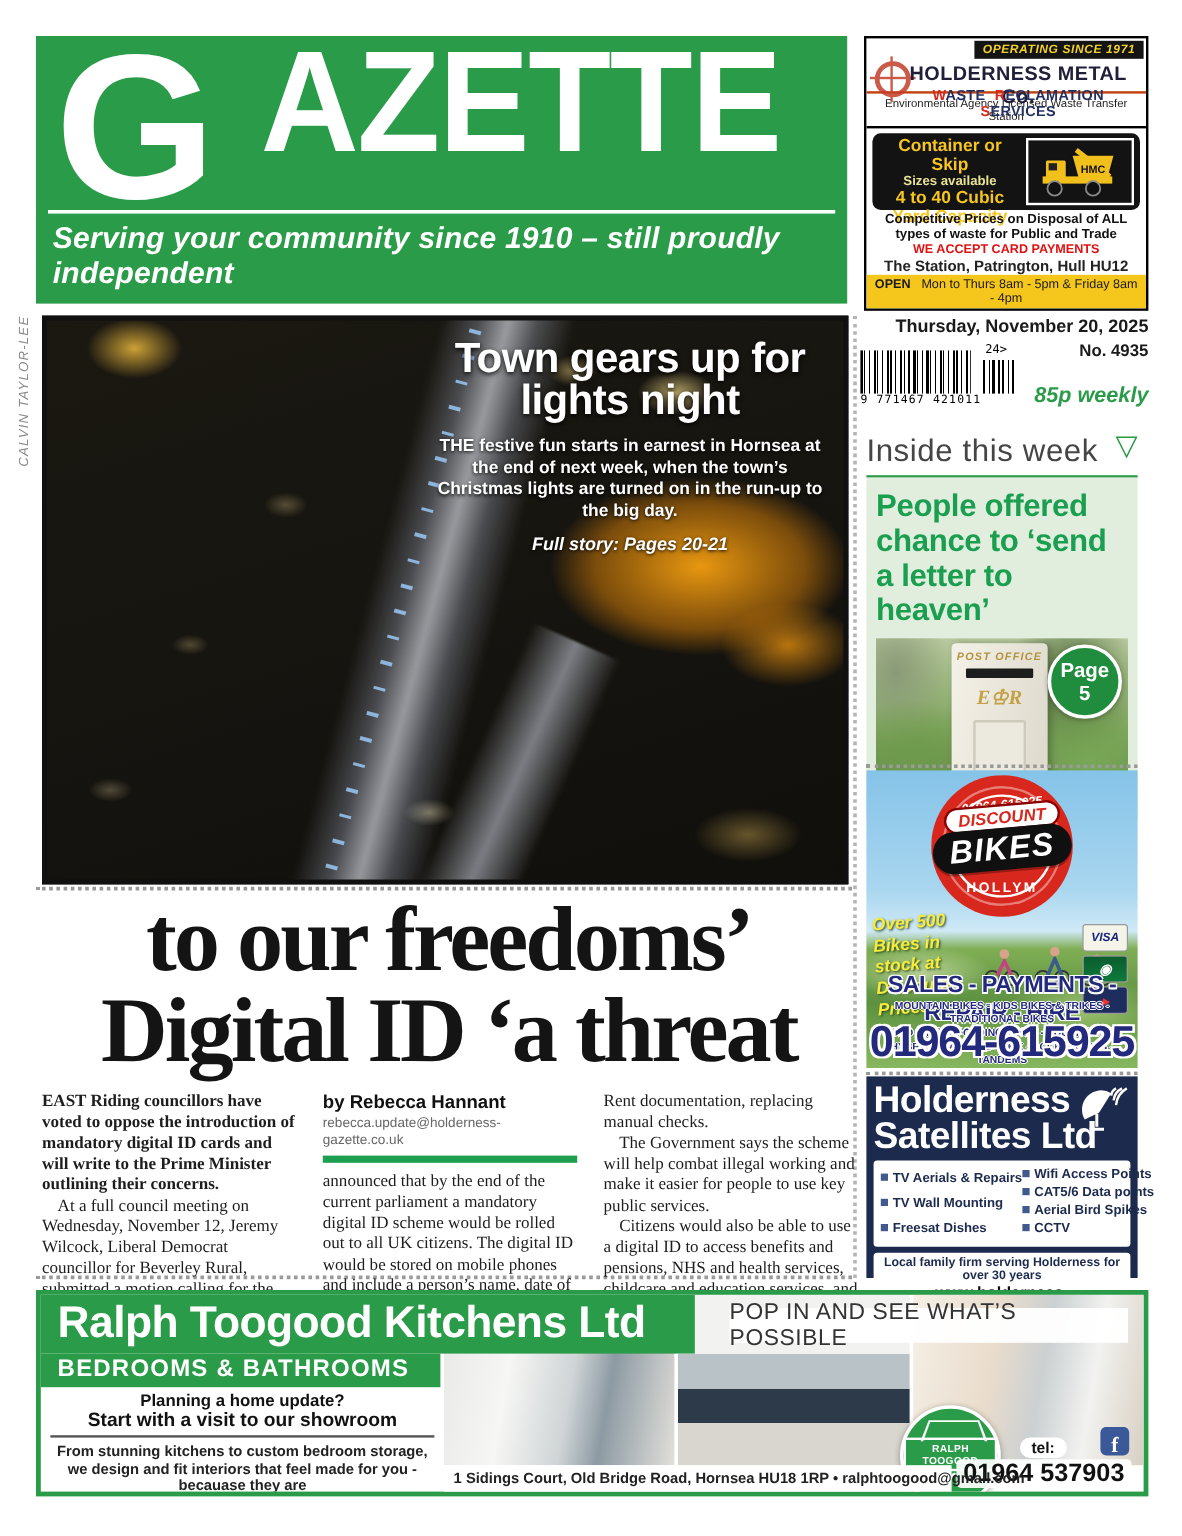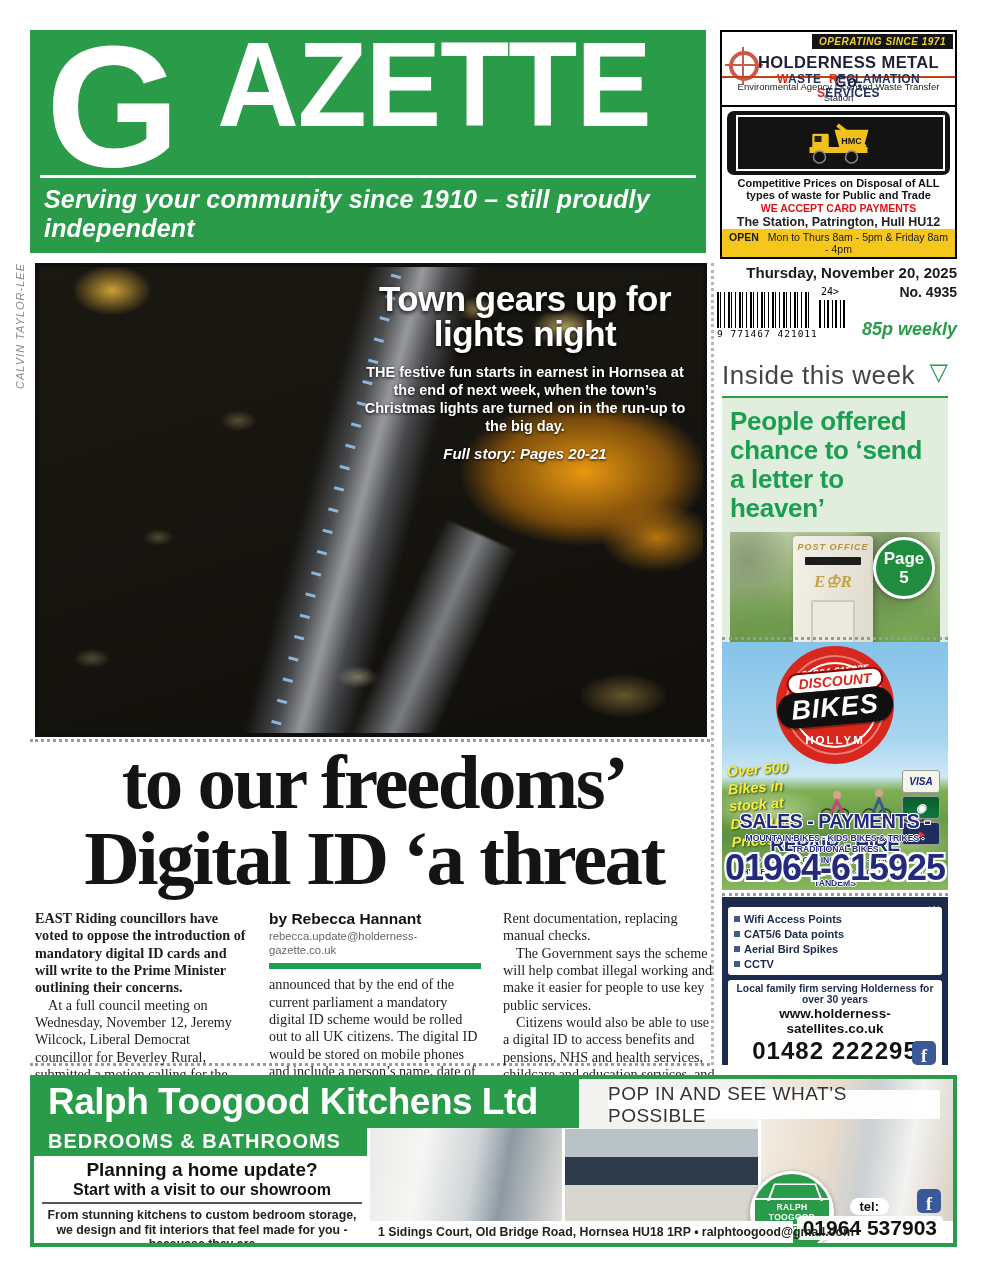"Container or Skip" div.m-cont-text { html: none -> <div> <div>Container or Skip</div> <div>Sizes available</div> <div>4 to 40 Cubic</div> <div>Yard Capacity</div> </div> }
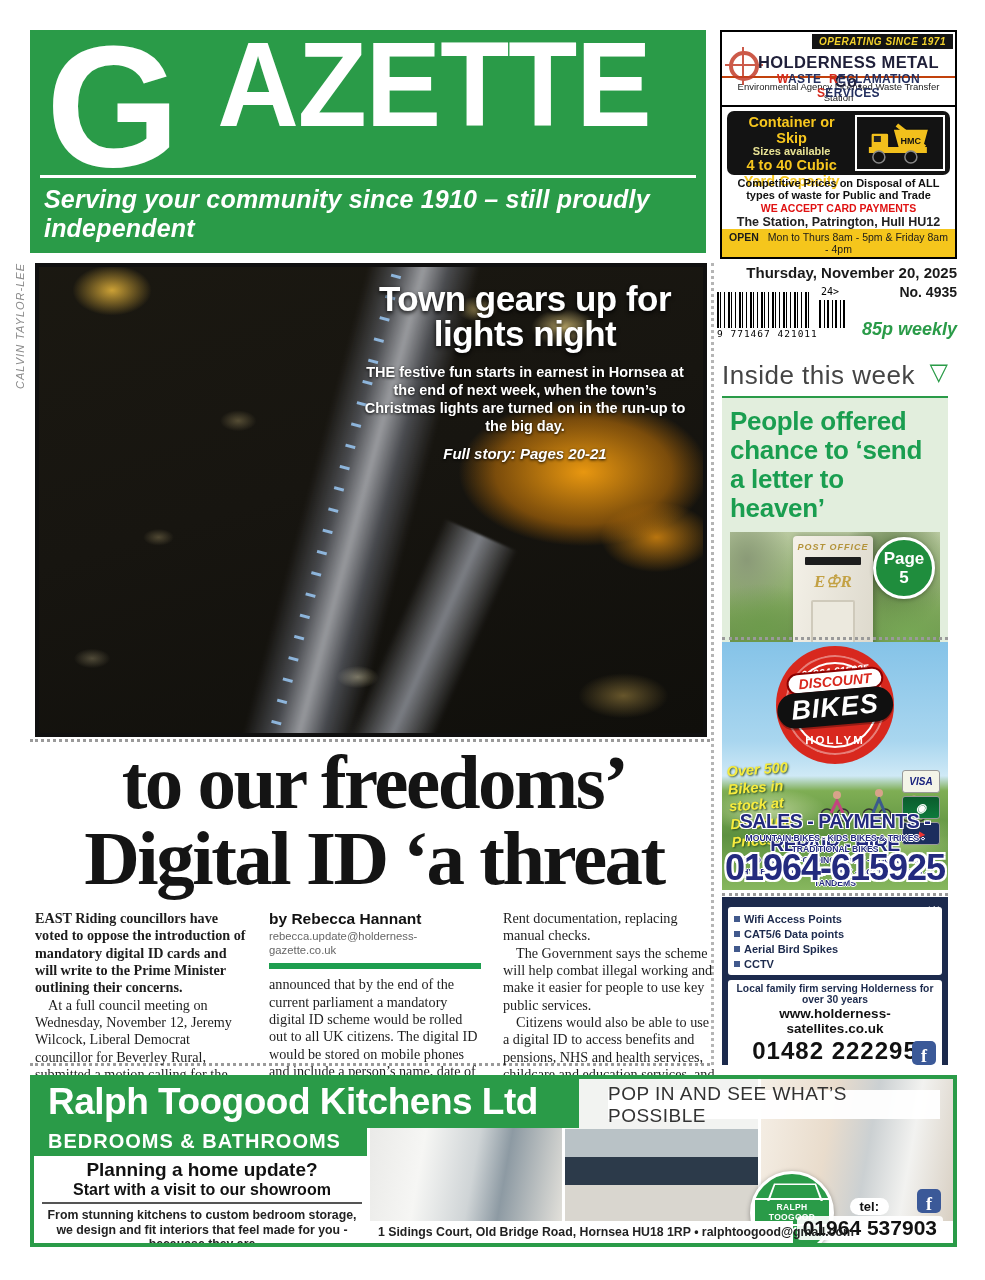"Holderness" div.sat-name { html: none -> <div> <div>Holderness</div> <div>Satellites Ltd</div> </div> }
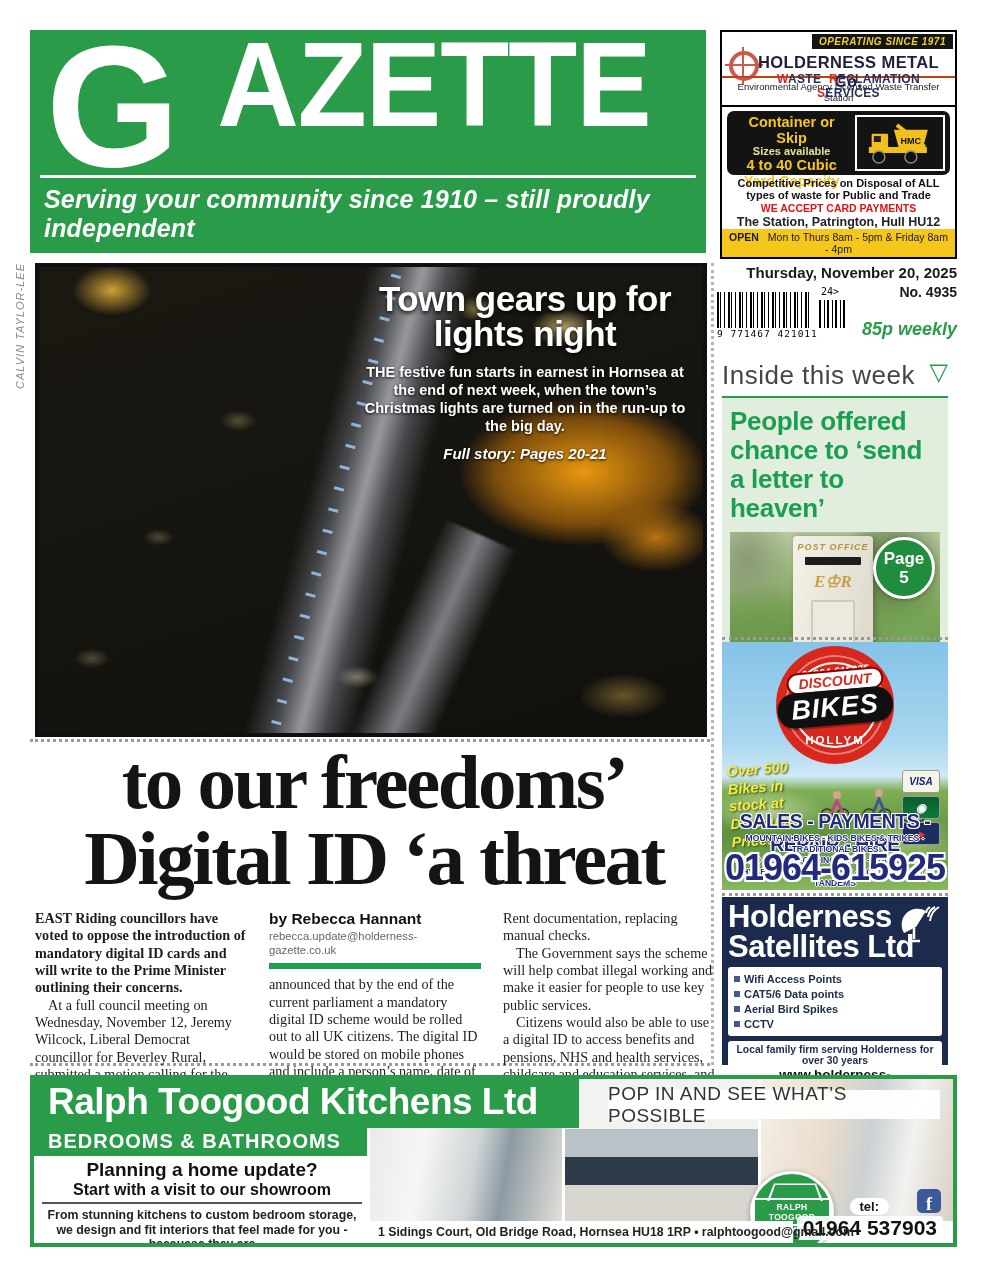"TV Aerials & Repairs" div.sat-col { html: none -> <div> <div>TV Aerials &amp; Repairs</div> <div>TV Wall Mounting</div> <div>Freesat Dishes</div> </div> }
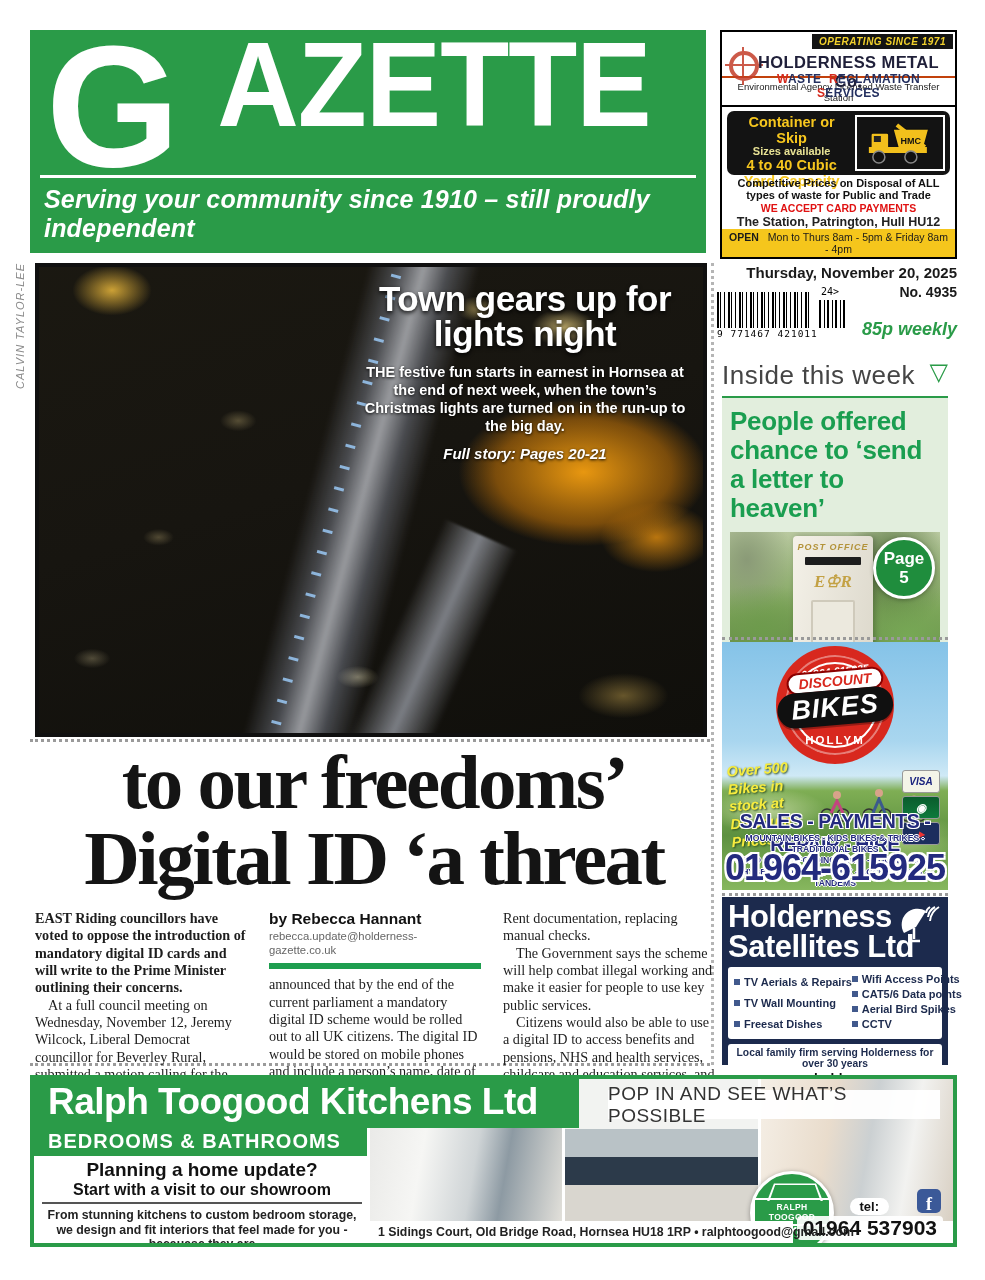"Planning a home update?" .k-q1 { font-size: 19px -> 14px }
